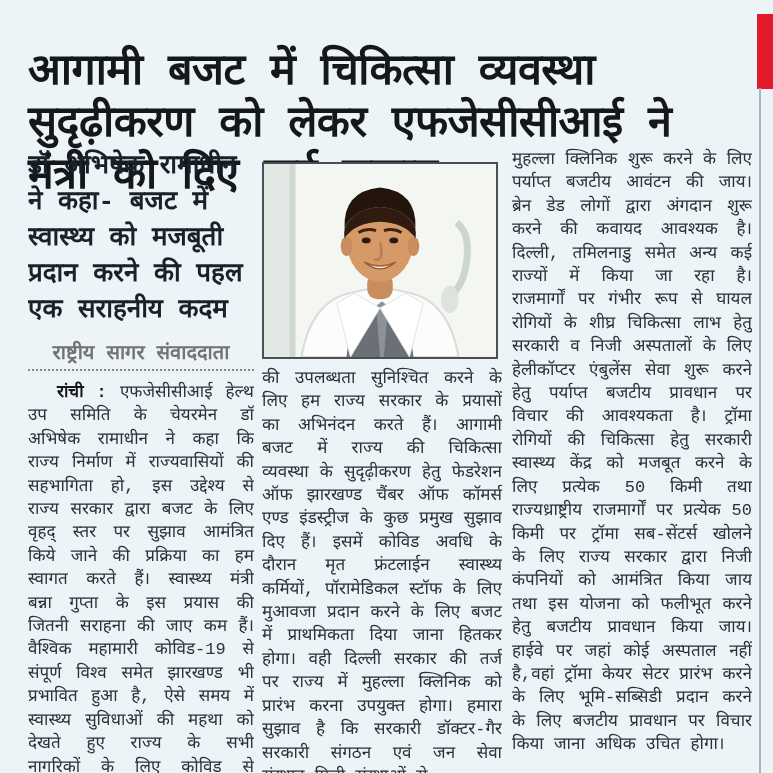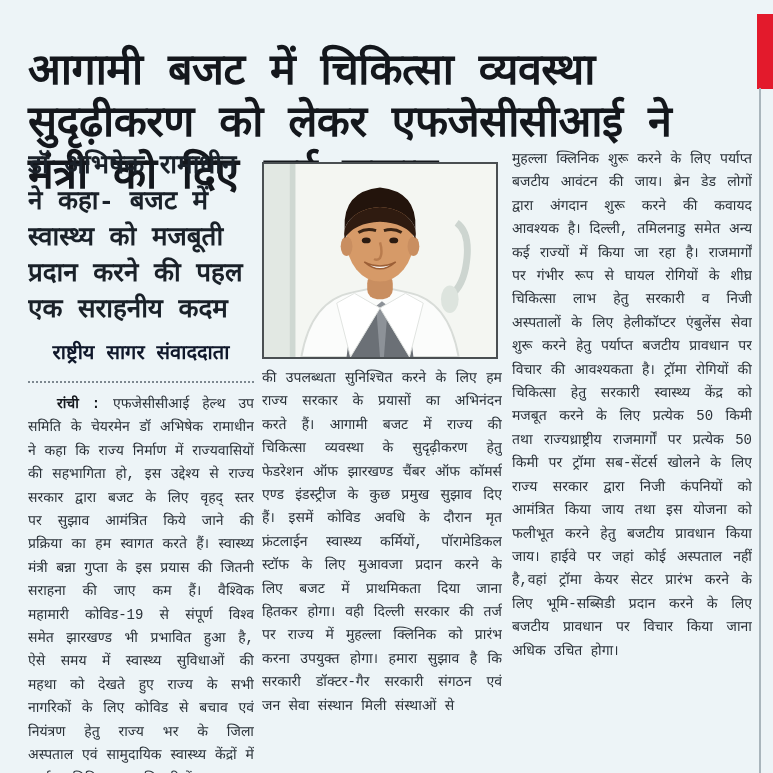"मुहल्ला क्लिनिक शुरू करने के" .body-text { font-size: 14px -> 17px }
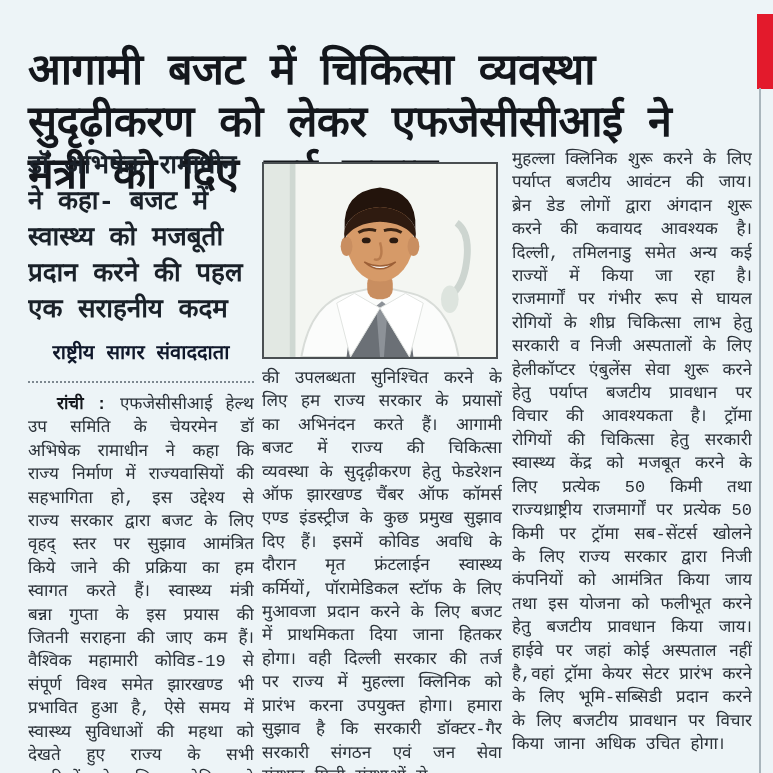"राष्ट्रीय सागर संवाददाता" .byline { color: #0f172a -> #737373; margin: 6px 0 16px 0 -> 6px 0 4px 0 }
